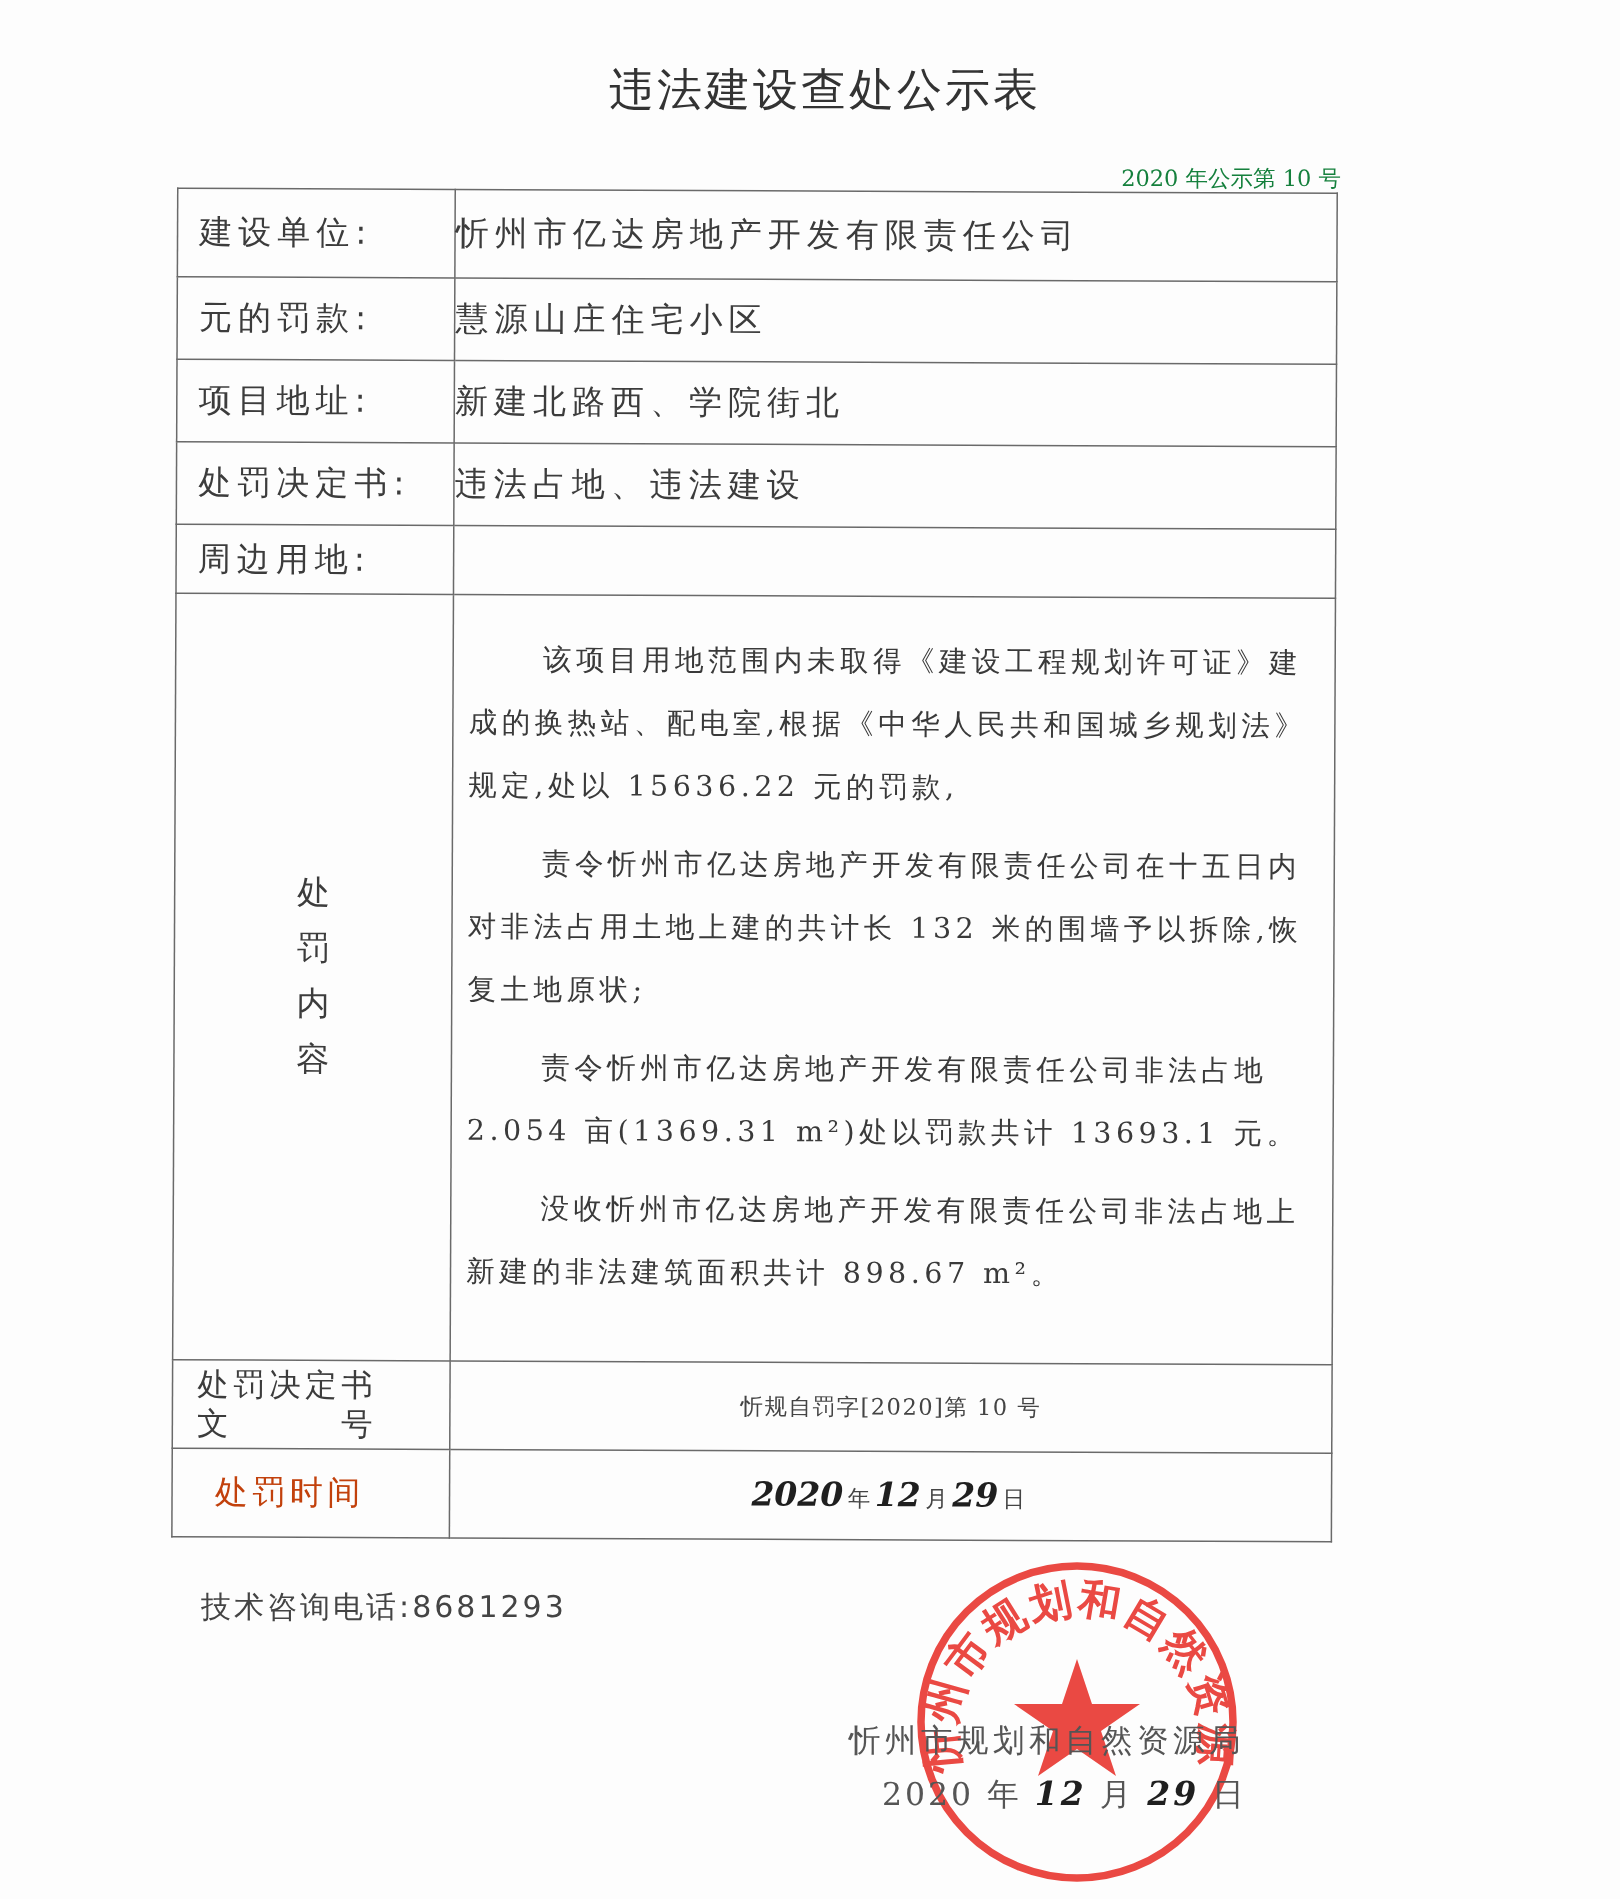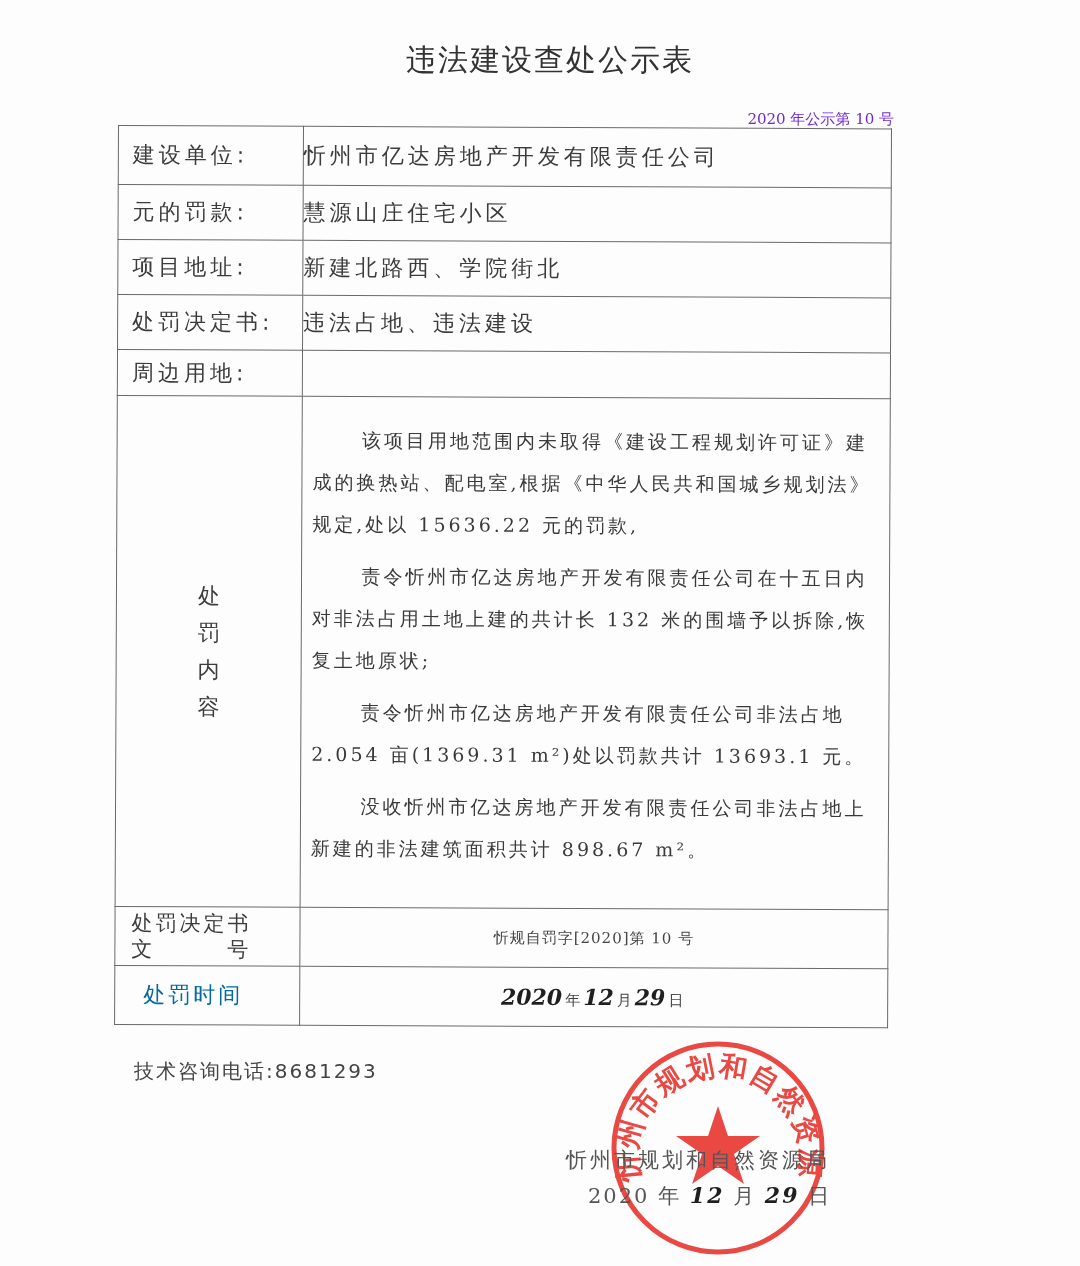"2020 年公示第 10 号" .doc-number { color: #6d28d9 -> #15803d }
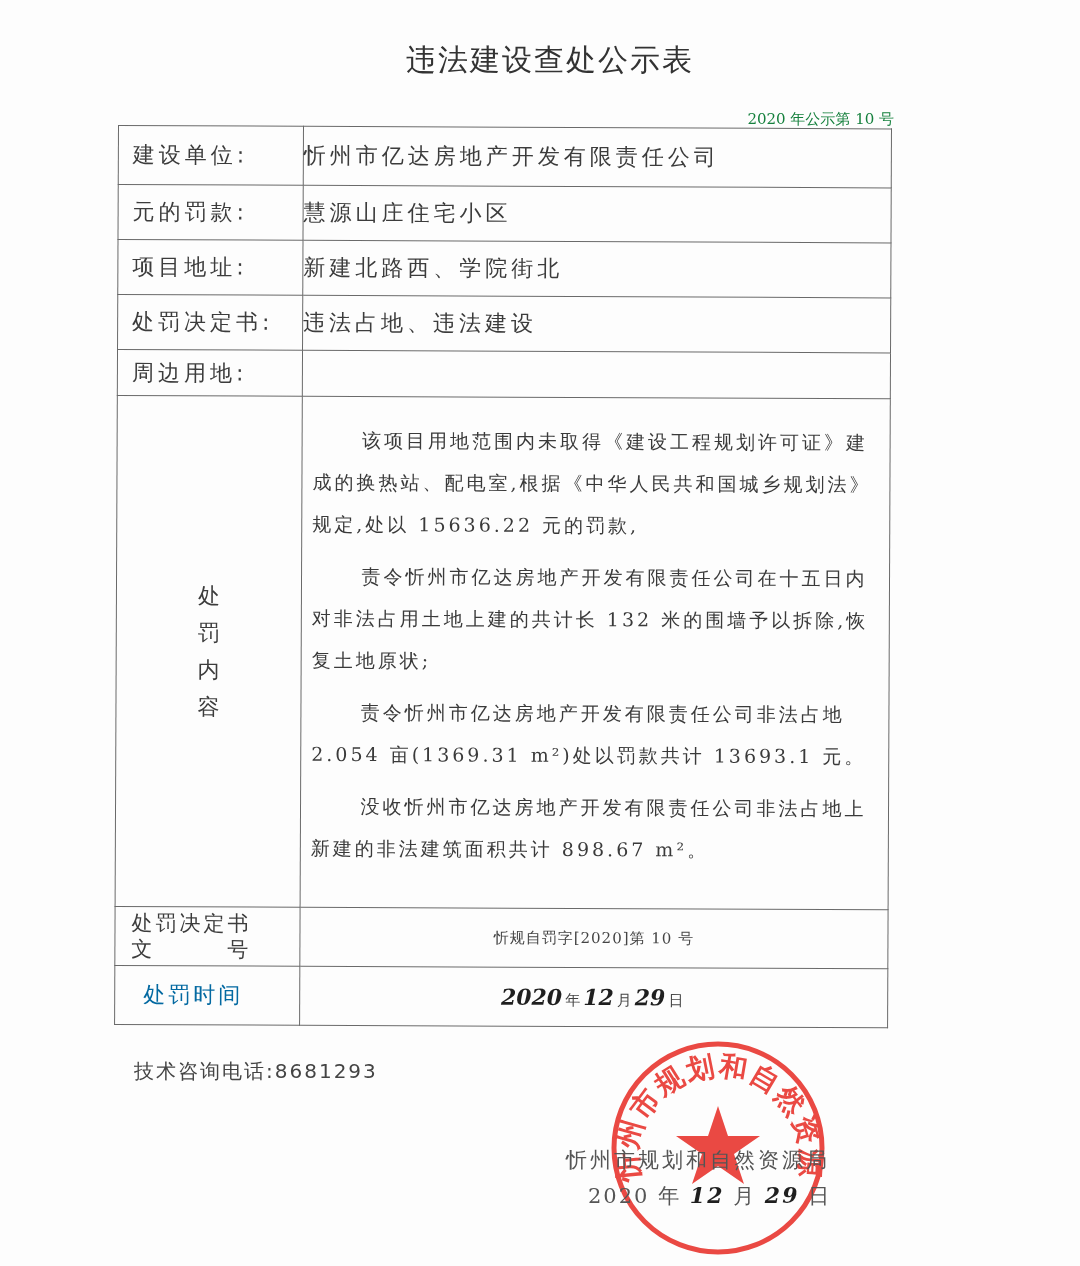"处罚时间" td.label-time { color: #0369a1 -> #c2410c }
